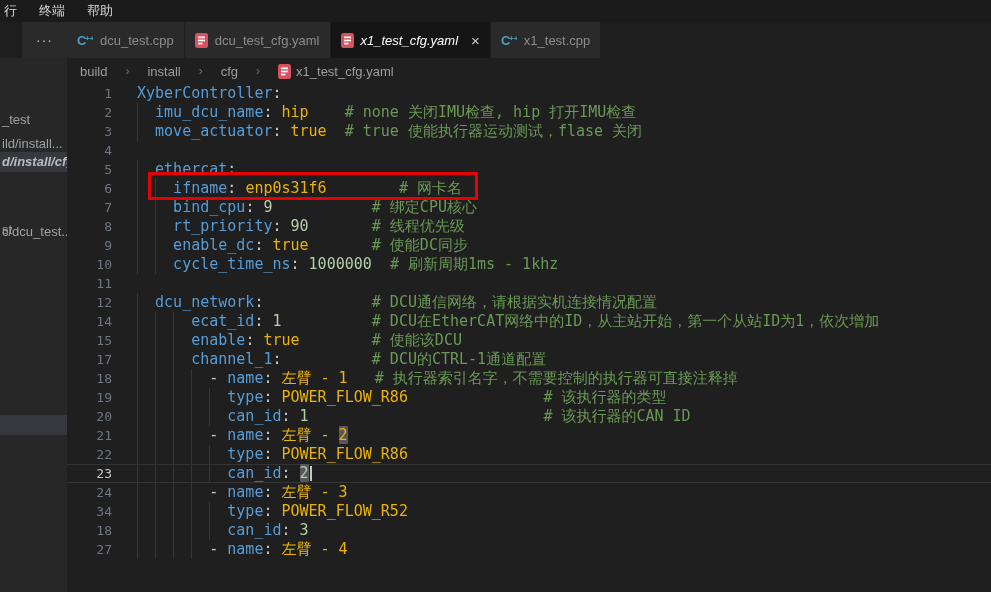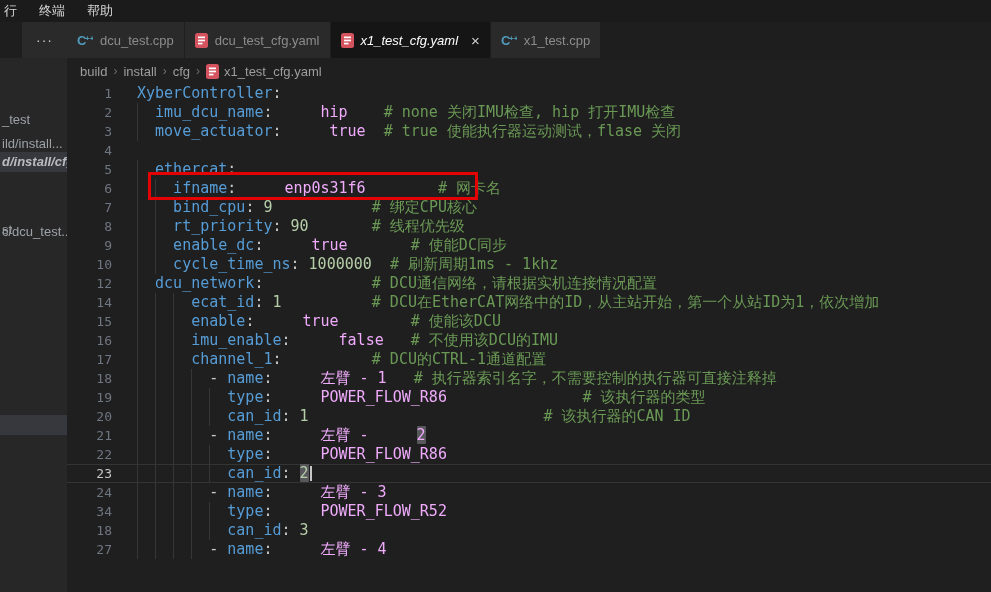"build" .breadcrumb { gap: 6px -> 18px }
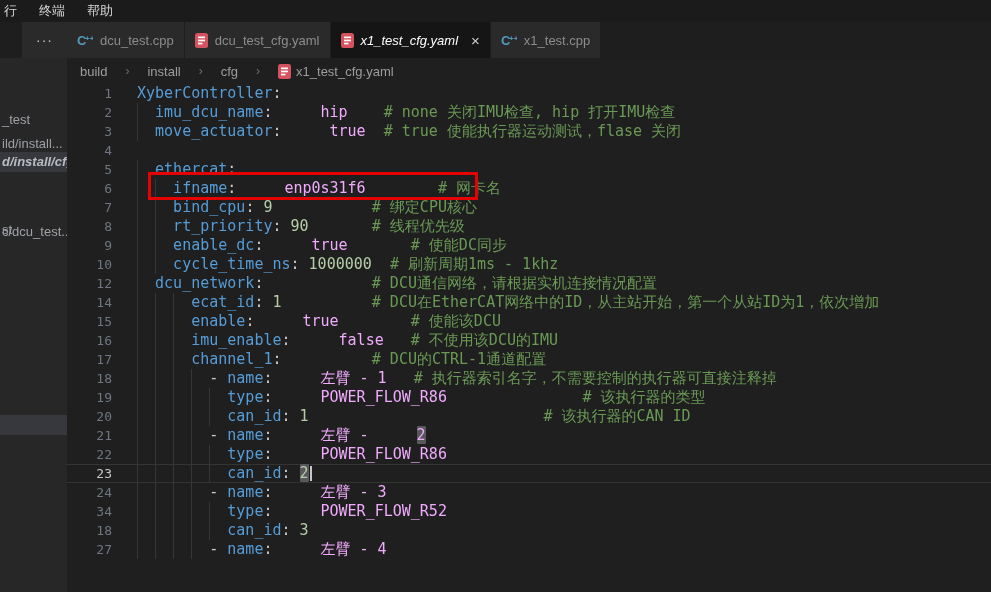"hip" .tk-str { color: #f0abfc -> #eab308; margin-left: 39px -> none }
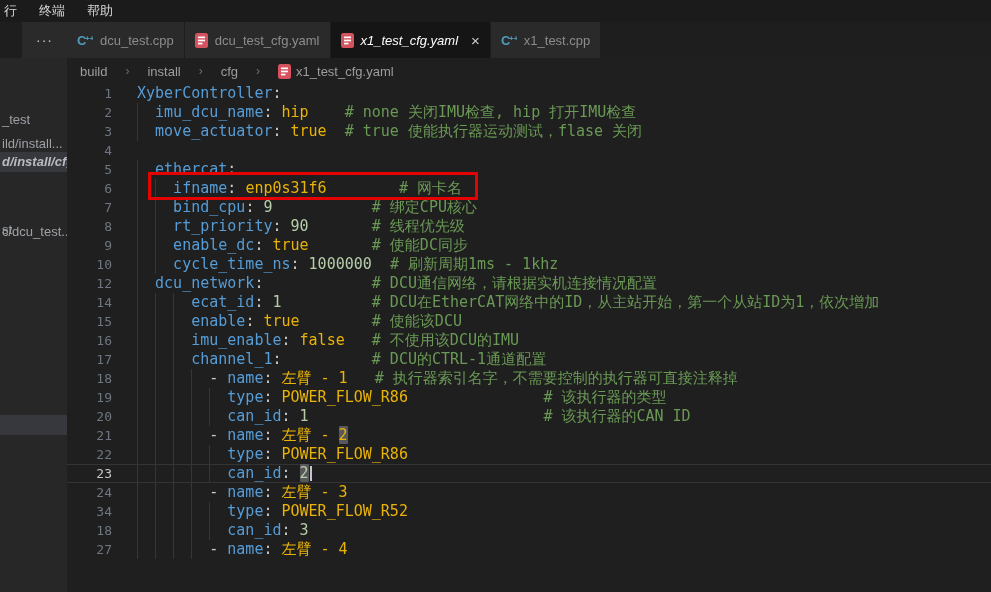"11" div.line { html: none -> <div> <span>11</span> <span></span> </div> }
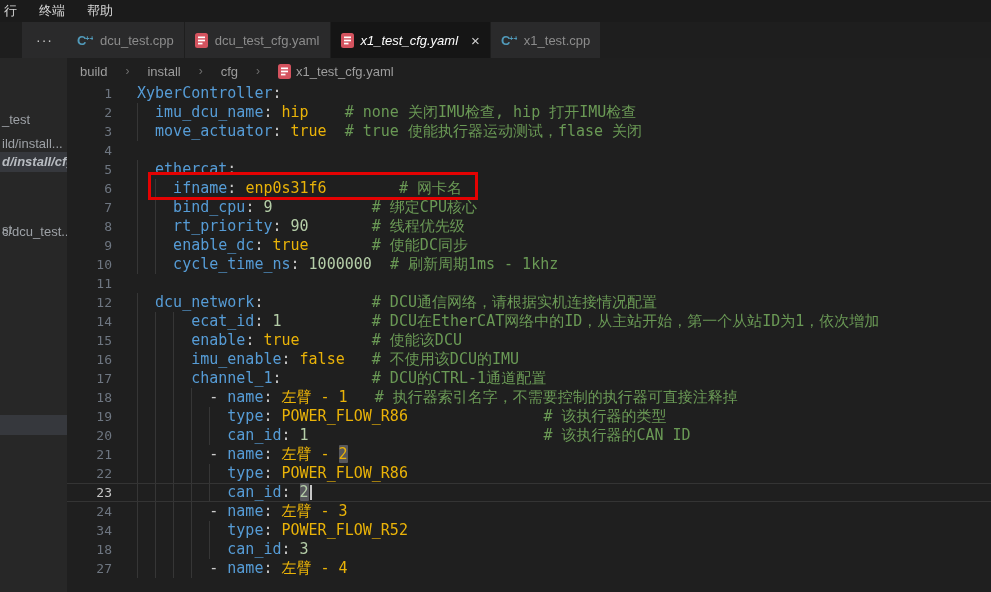"16" div.line { html: <div> <span>16</span> <span><span></span><span></span><span></span><span> imu_enable</span><span>:</span><span> </span><span>false</span><span> </span><span># 不使用该DCU的IMU</span></span> </div> -> none }
